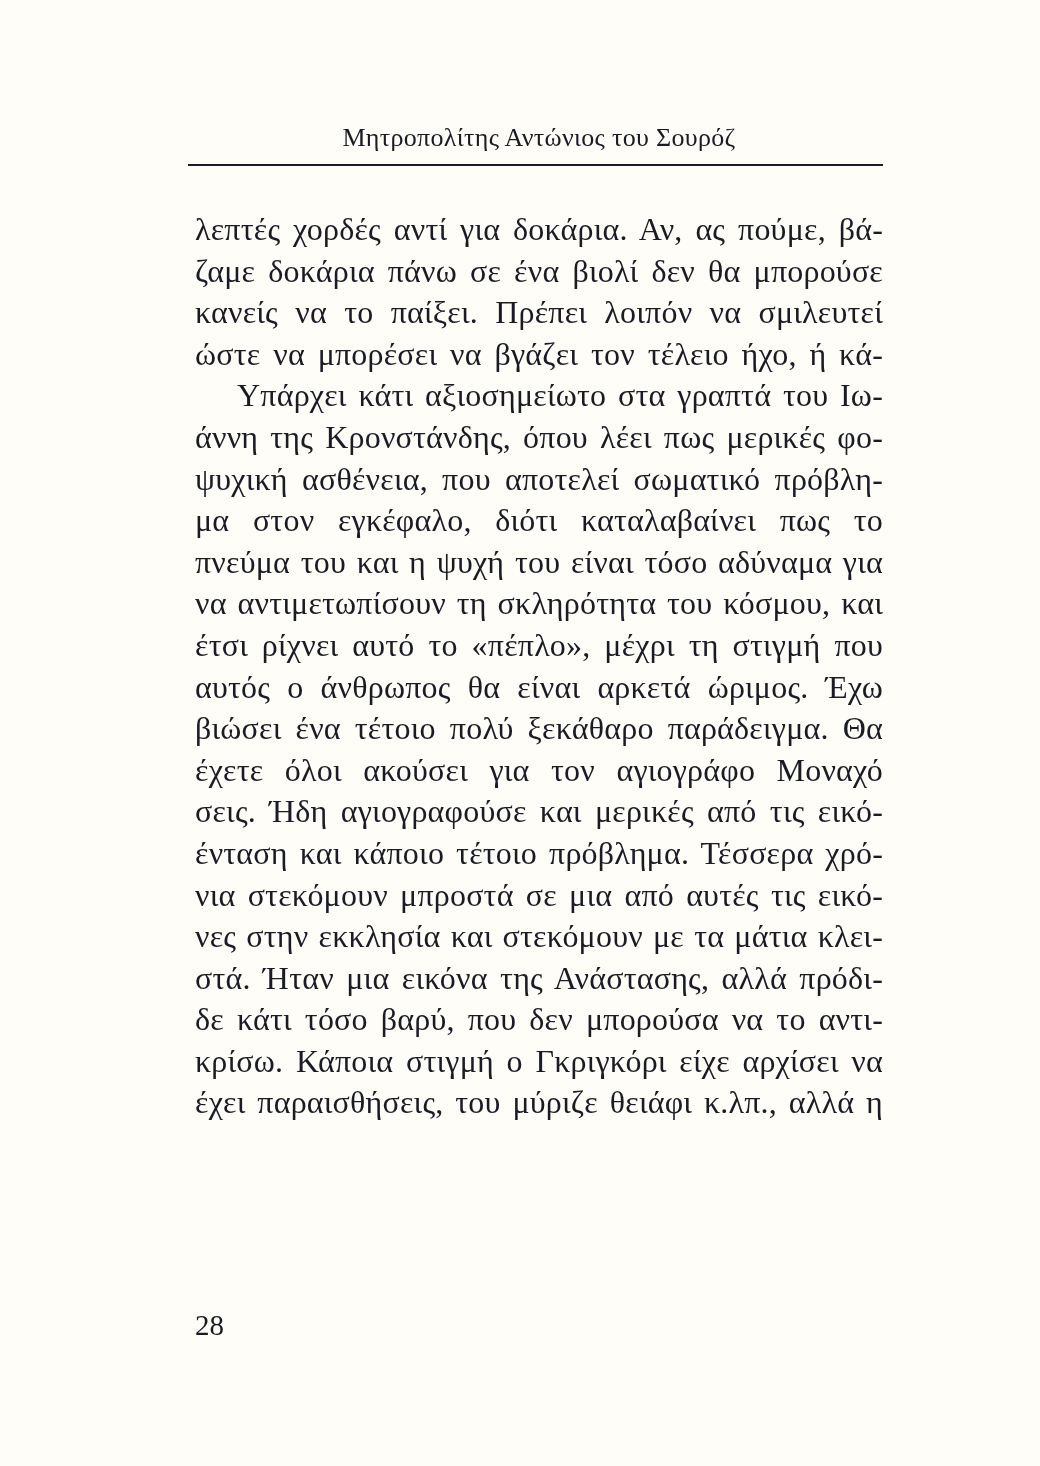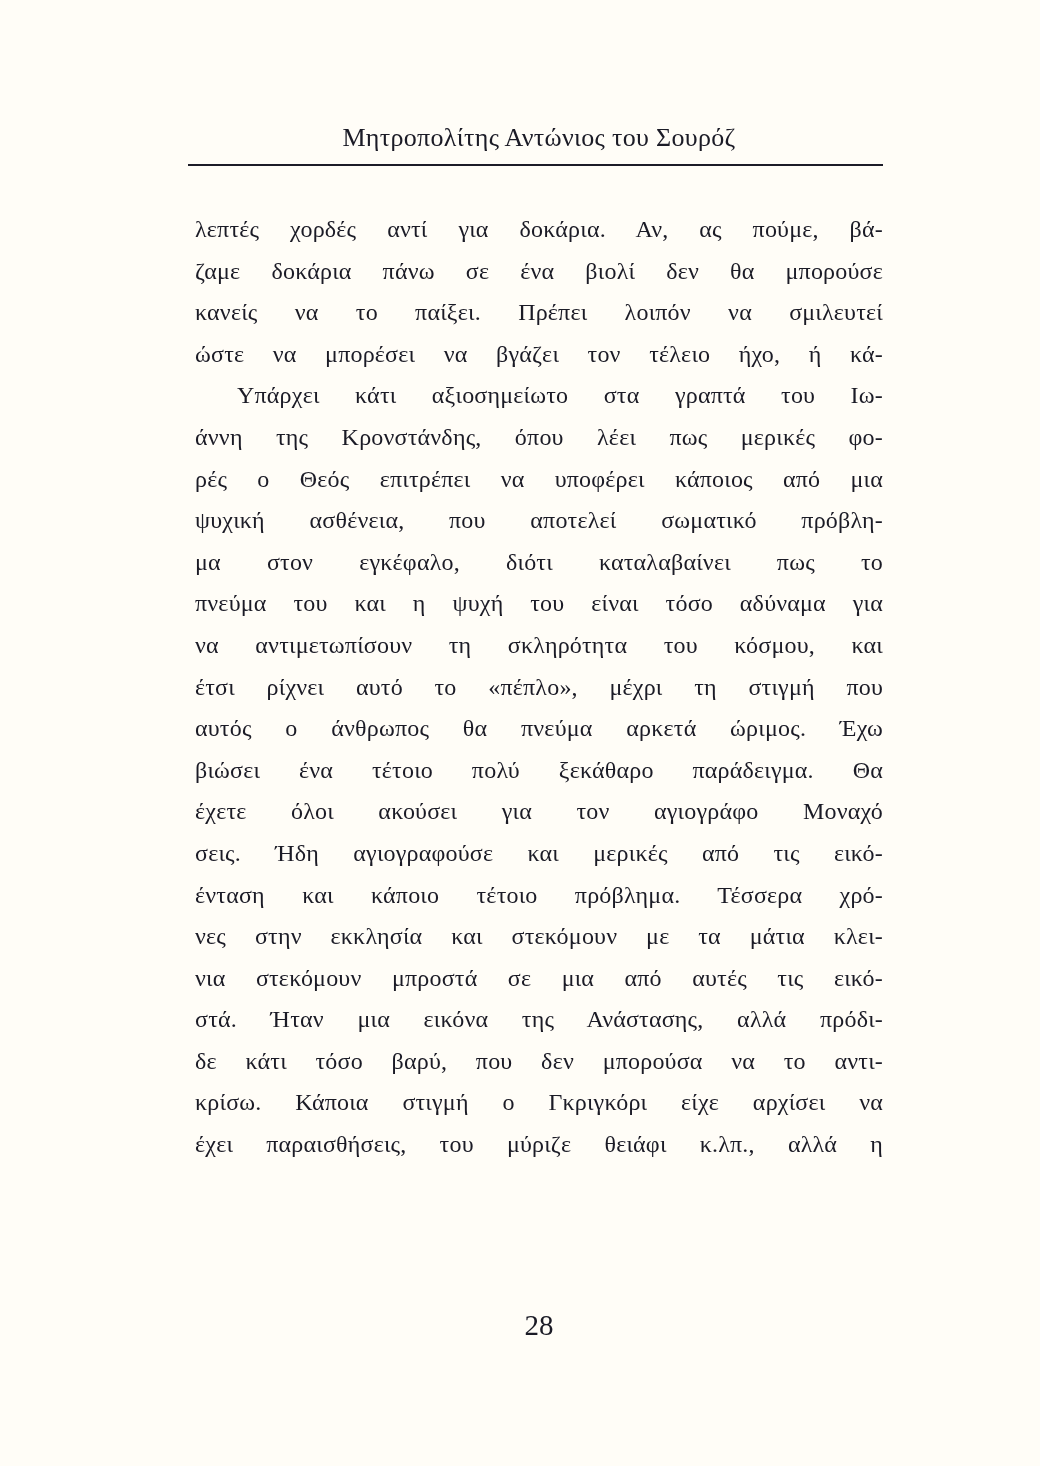"λεπτές χορδές αντί για δοκάρια." .page-body { font-size: 24px -> 32px }
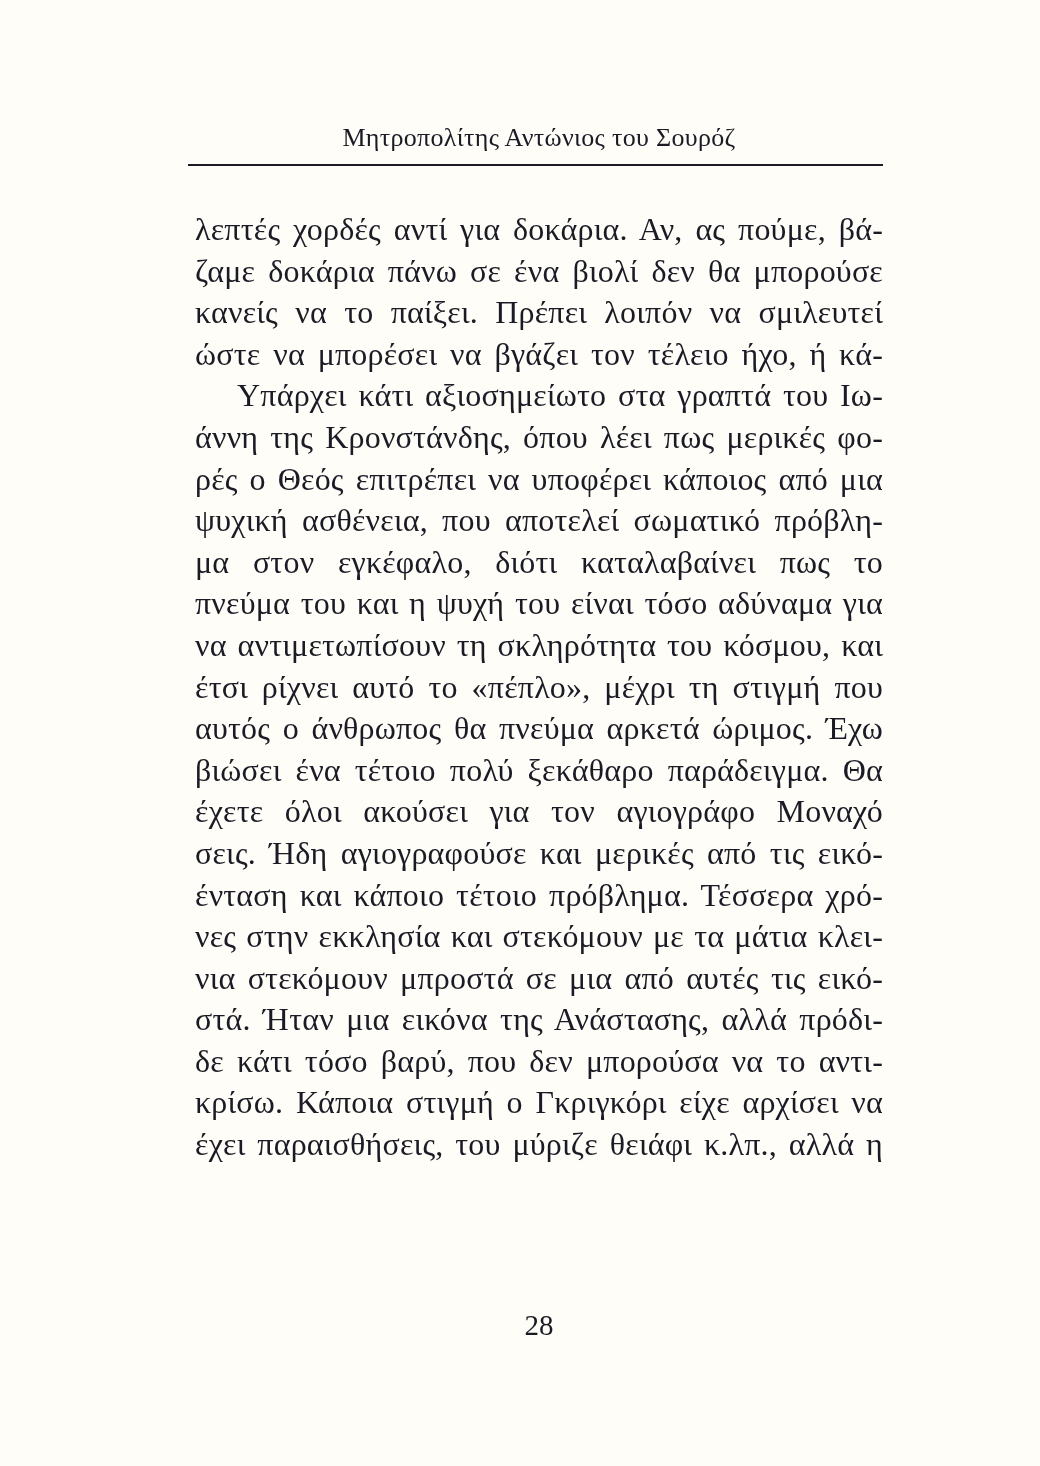"ρές ο Θεός επιτρέπει να" div.line { html: <div>ρές ο Θεός επιτρέπει να υποφέρει κάποιος από μια</div> -> none }
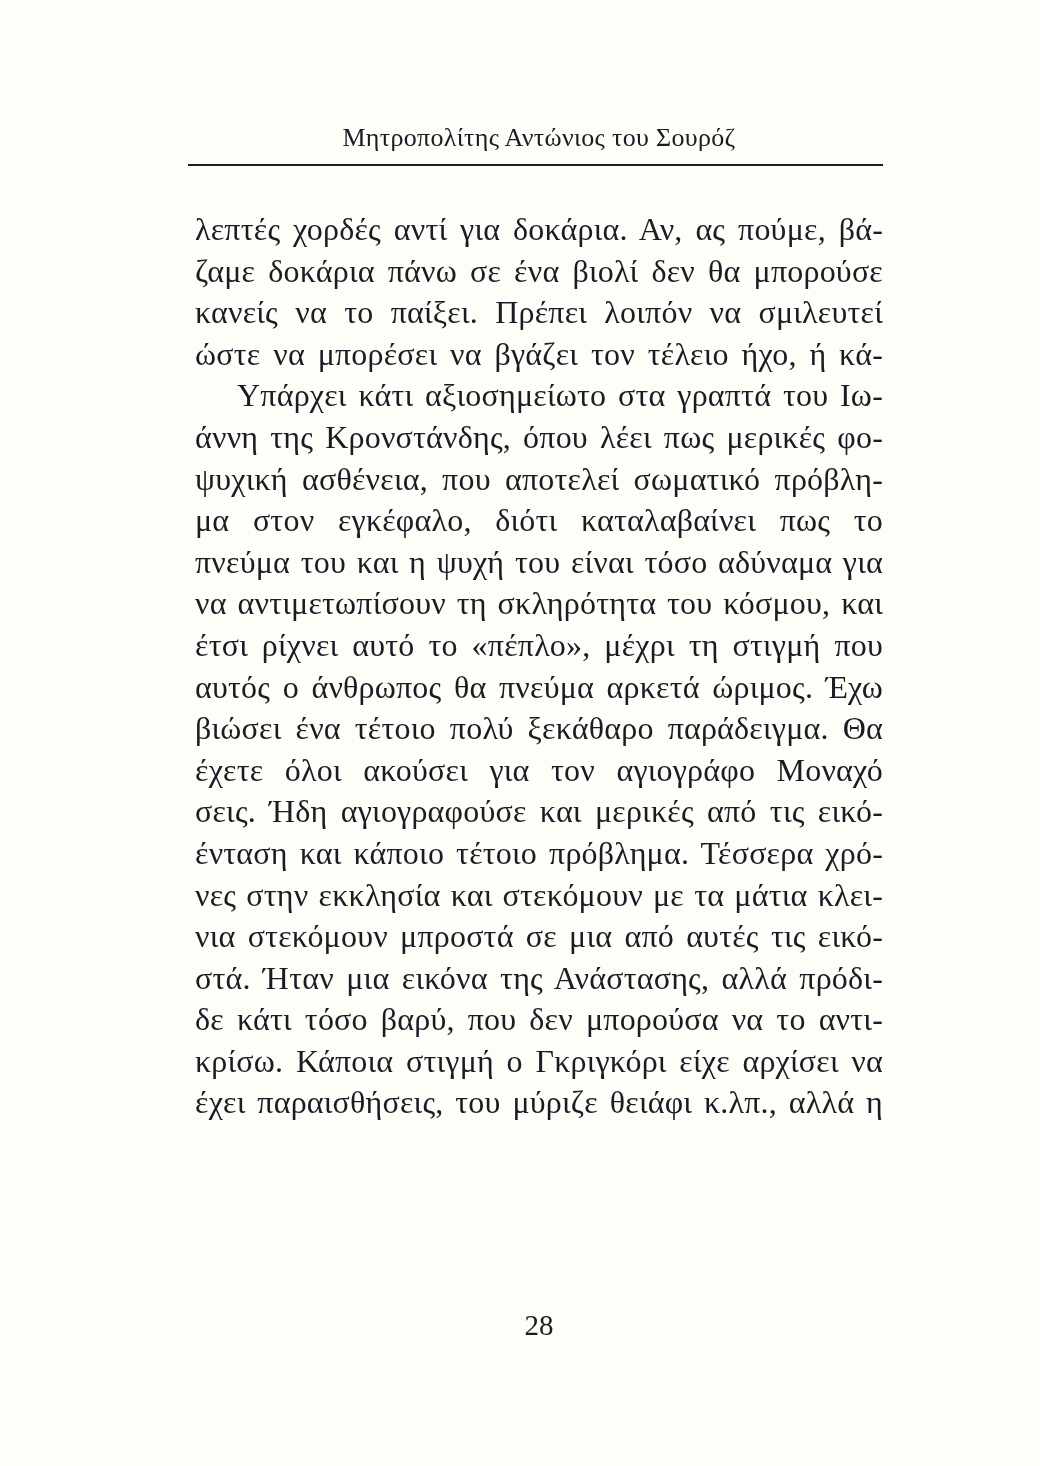"αυτός ο άνθρωπος θα πνεύμα" div.line { text: πνεύμα -> είναι }
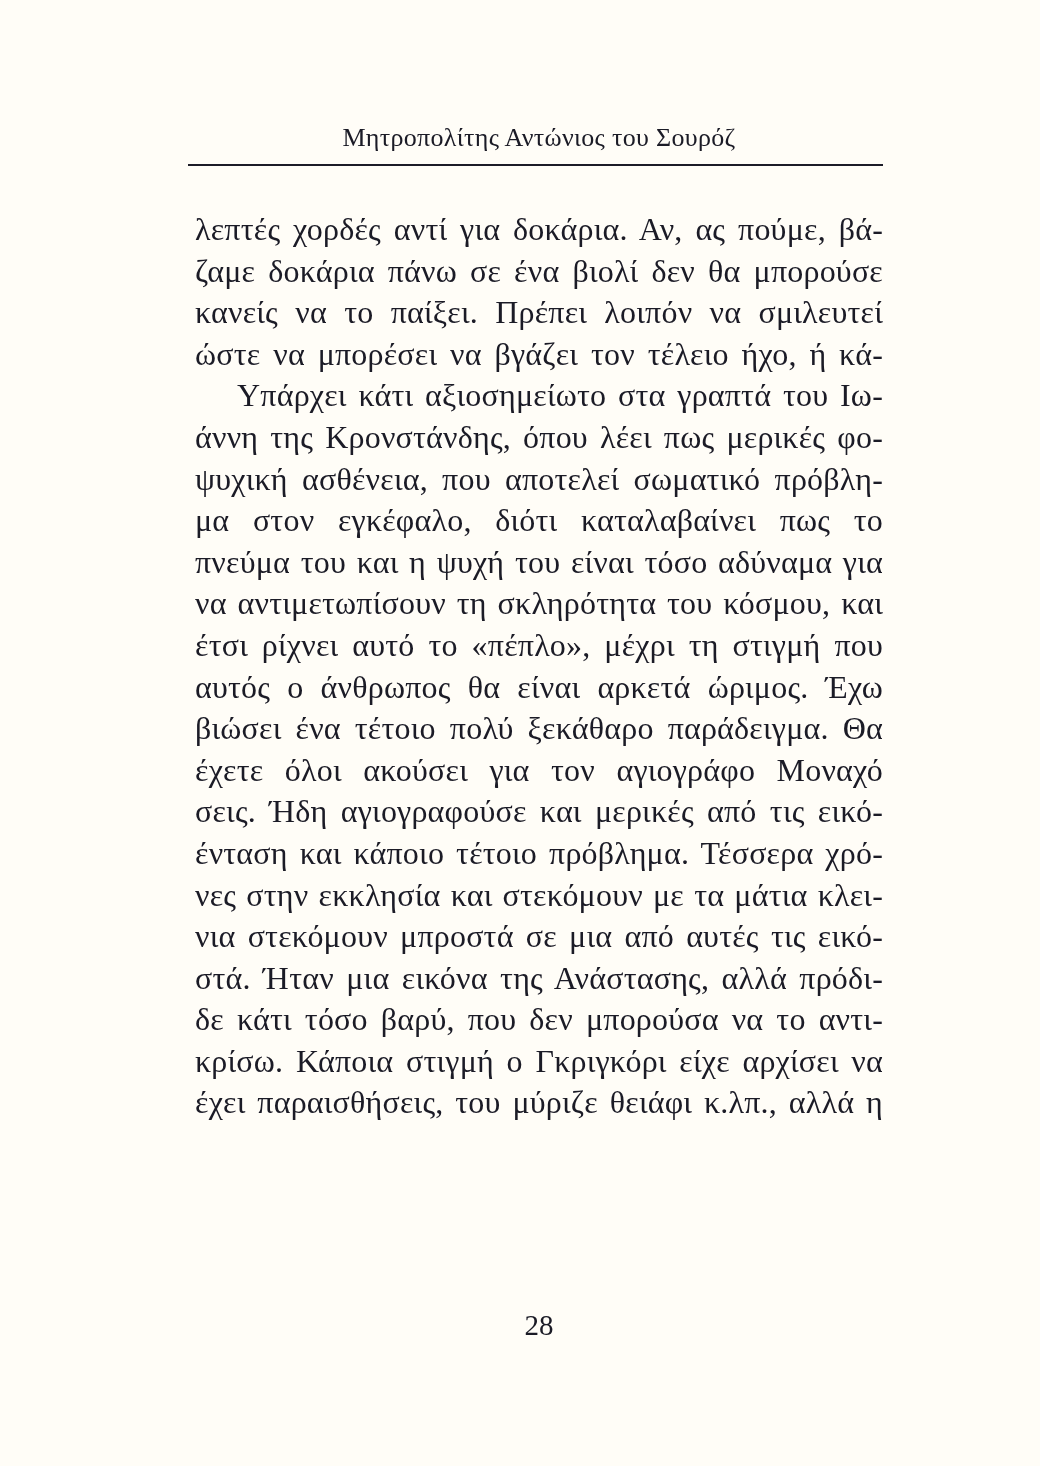"νες στην εκκλησία και στεκόμουν" div.line { order: before "νια στεκόμουν μπροστά σε μια" -> after "νια στεκόμουν μπροστά σε μια" }
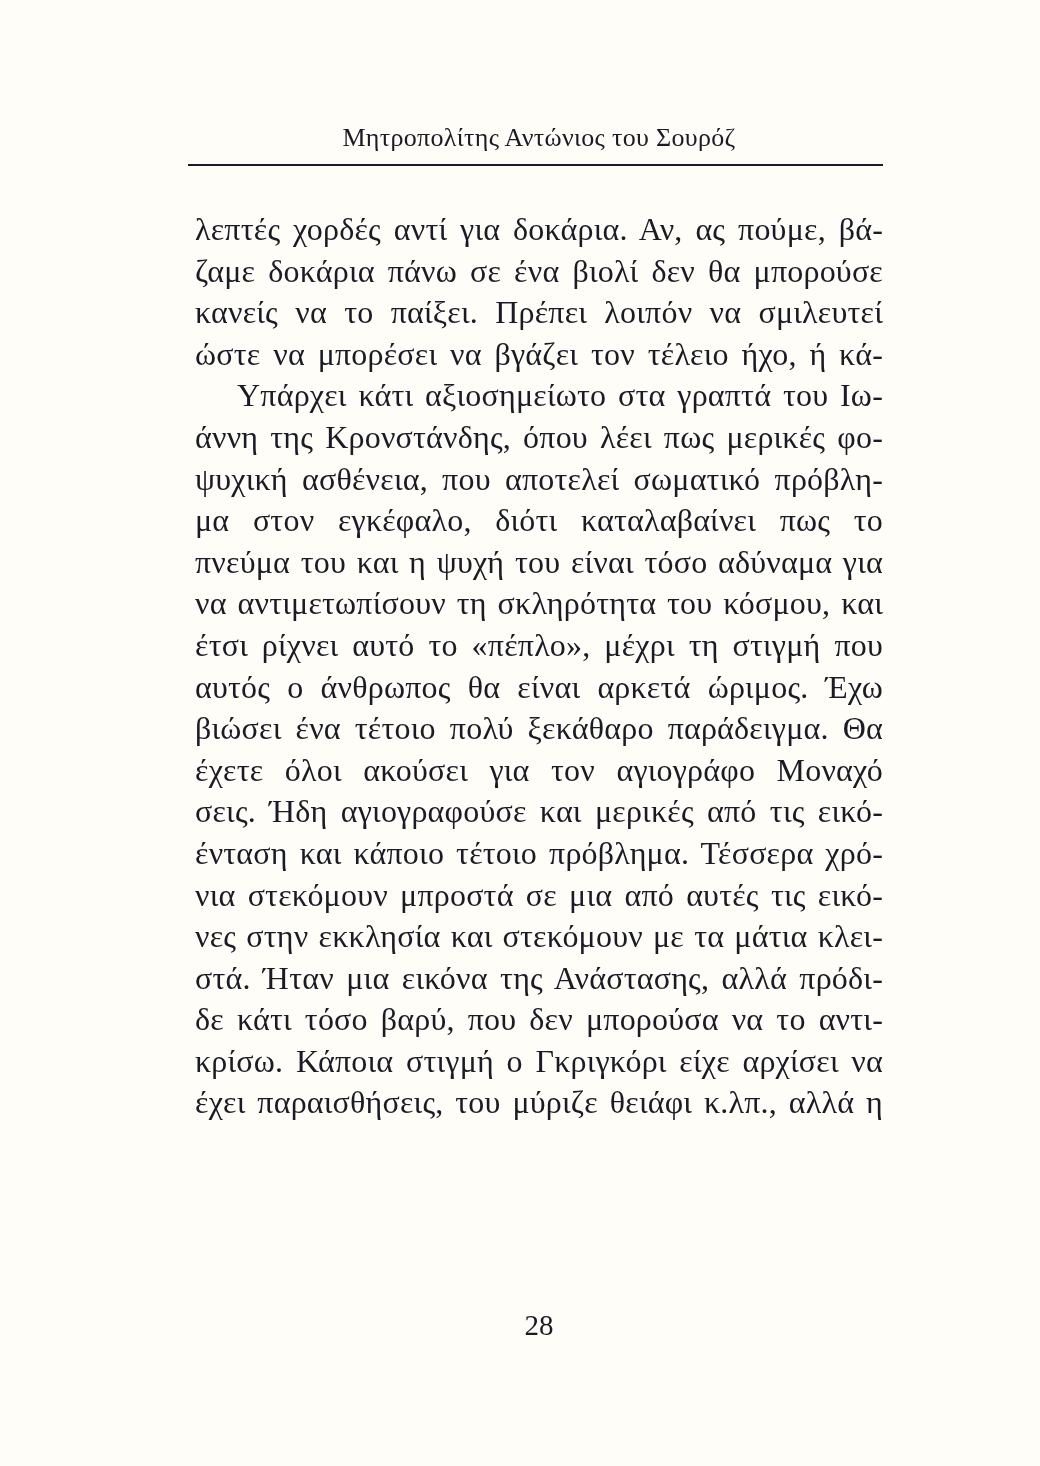"28" .page-number { text-align: center -> left }
